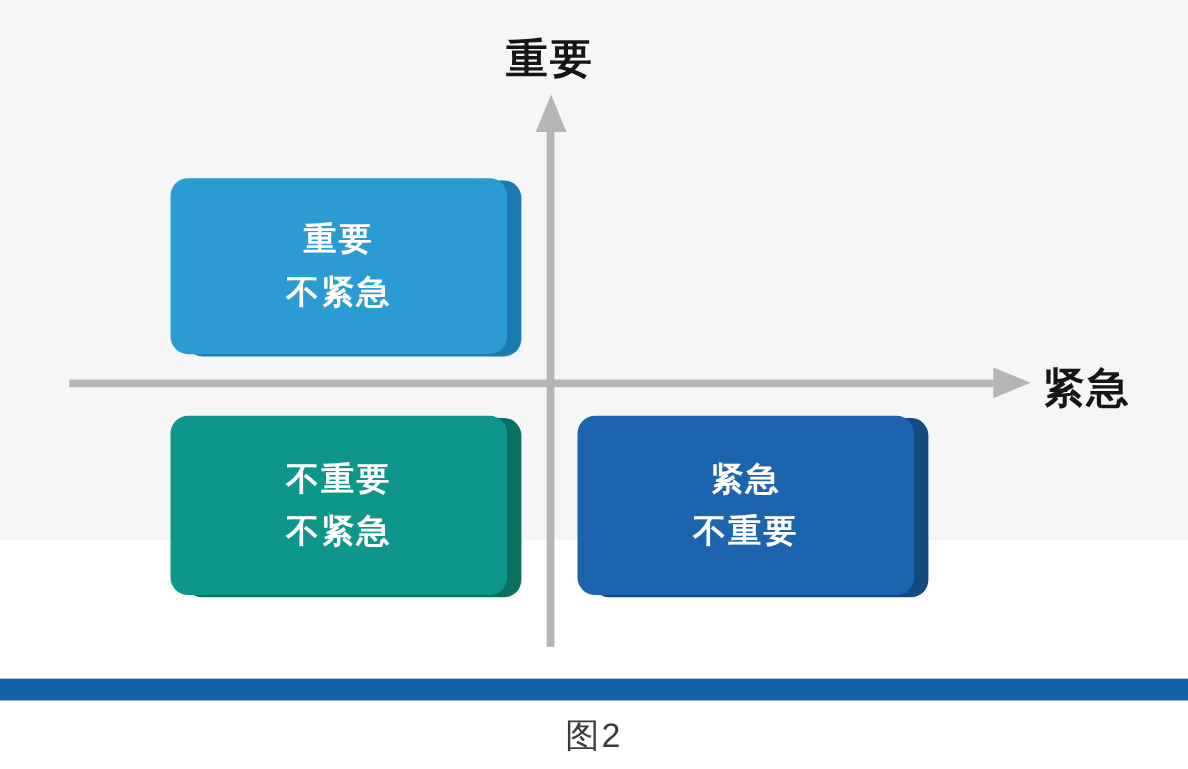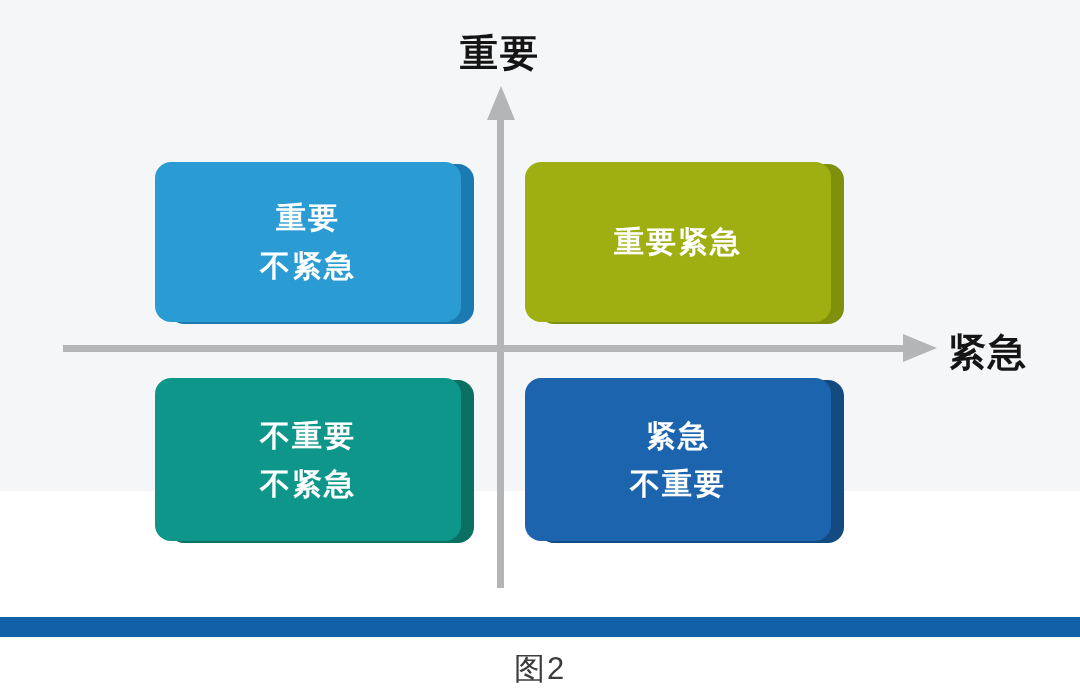"重要紧急" div.quadrant { html: <div> <div>重要紧急</div> <div></div> </div> -> none }
